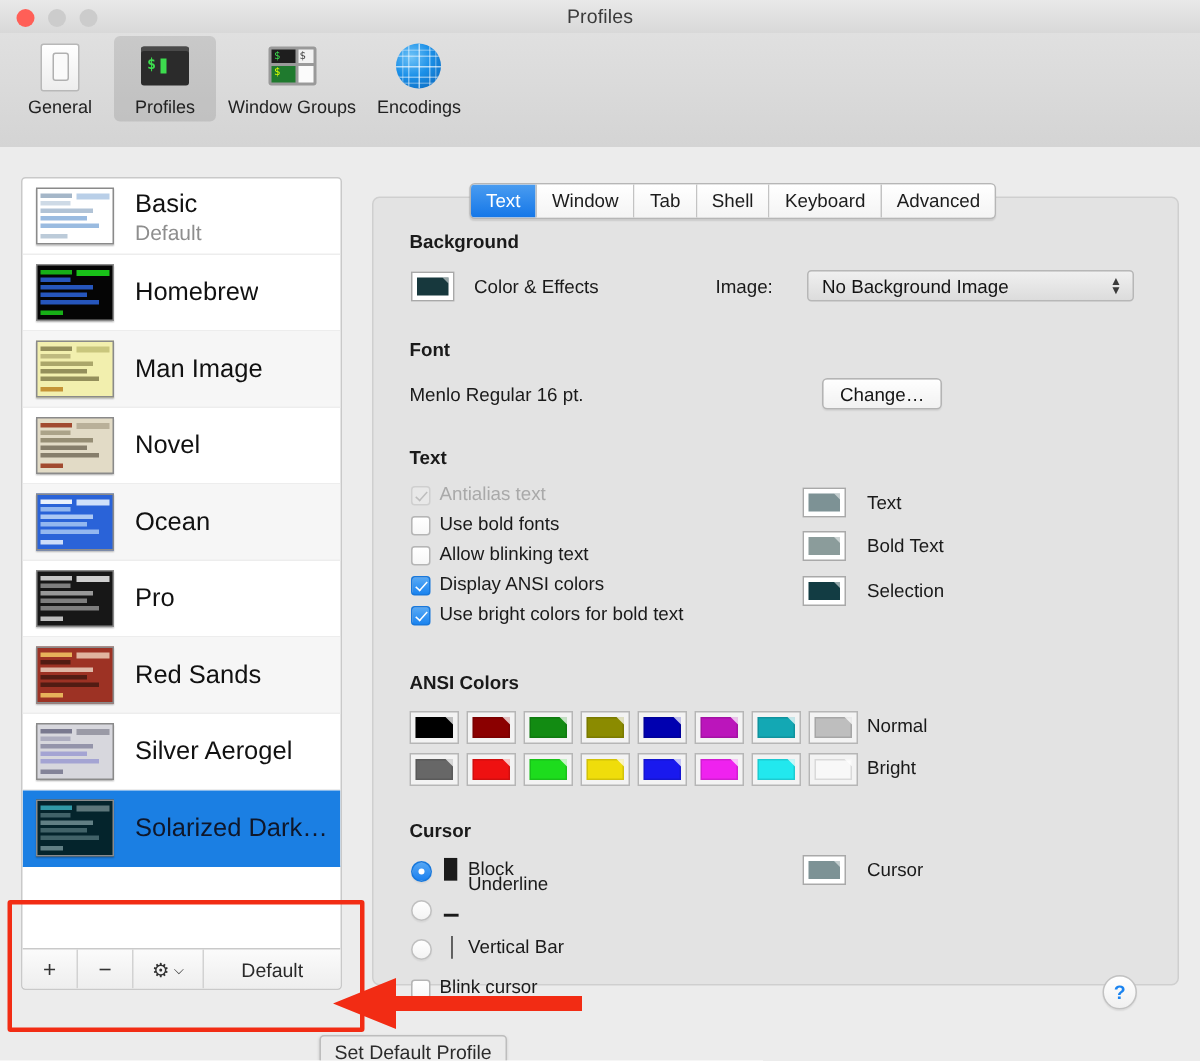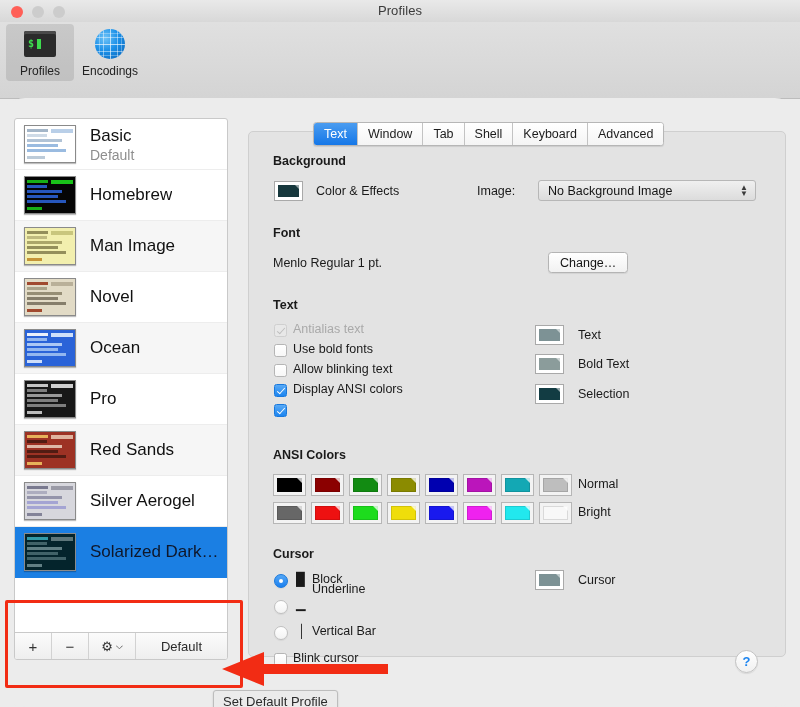"General" div.tb-item { html: none -> <div> <div> <div></div> </div> <div>General</div> </div> }
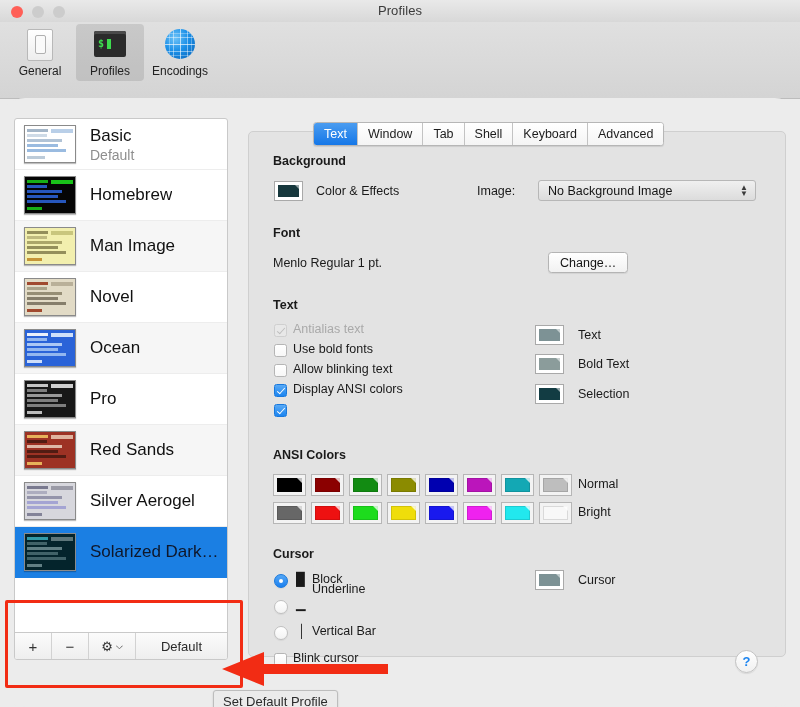"Window Groups" div.tb-item { html: none -> <div> <div> <div> <span></span> <span></span> <span></span> <span></span> </div> </div> <div>Window Groups</div> </div> }
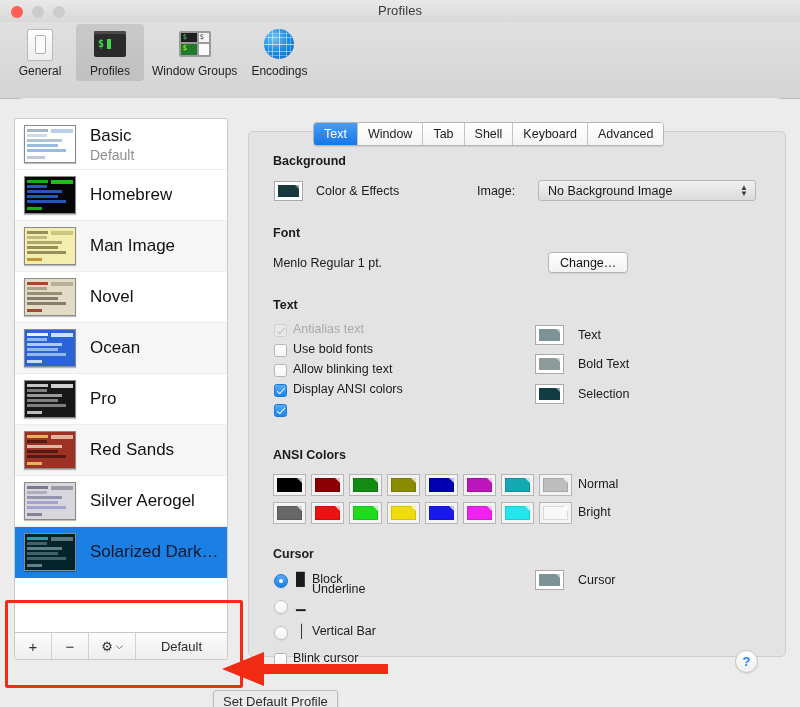"Basic" .content { border-radius: 25px -> none }
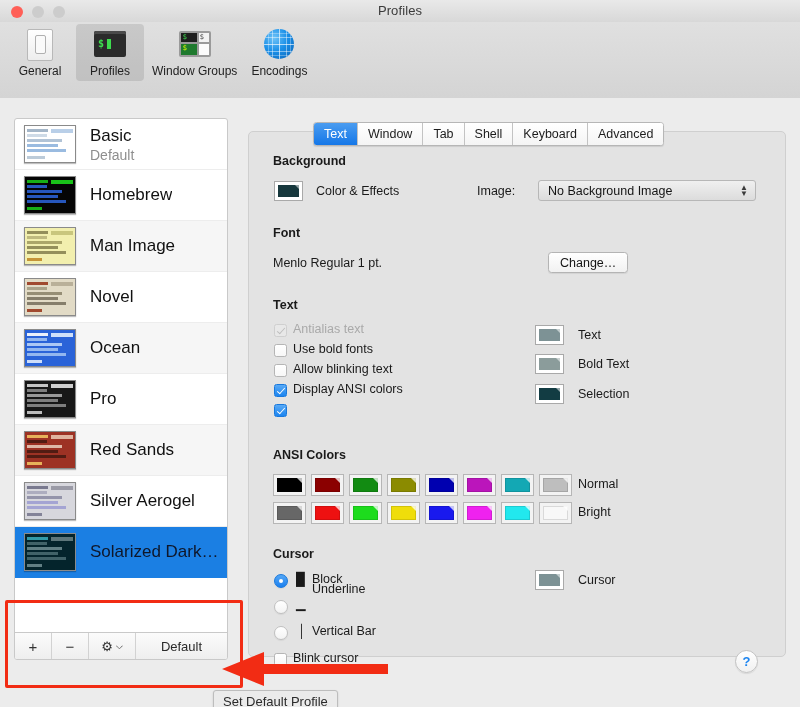"Menlo Regular 1 pt." div.lbl { text: 1 -> 16 }
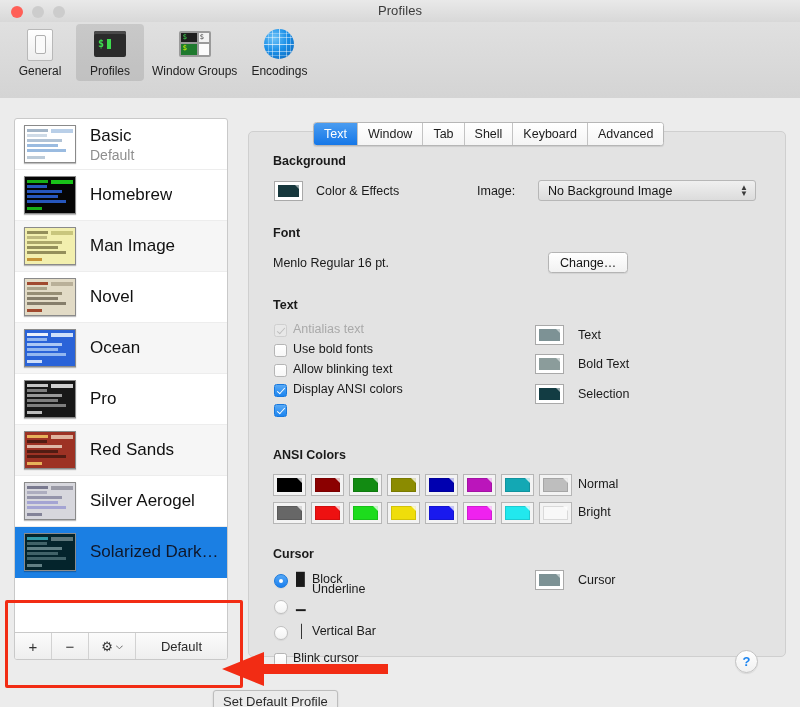"Use bright colors for bold" div.lbl { html: none -> <div>Use bright colors for bold text</div> }
